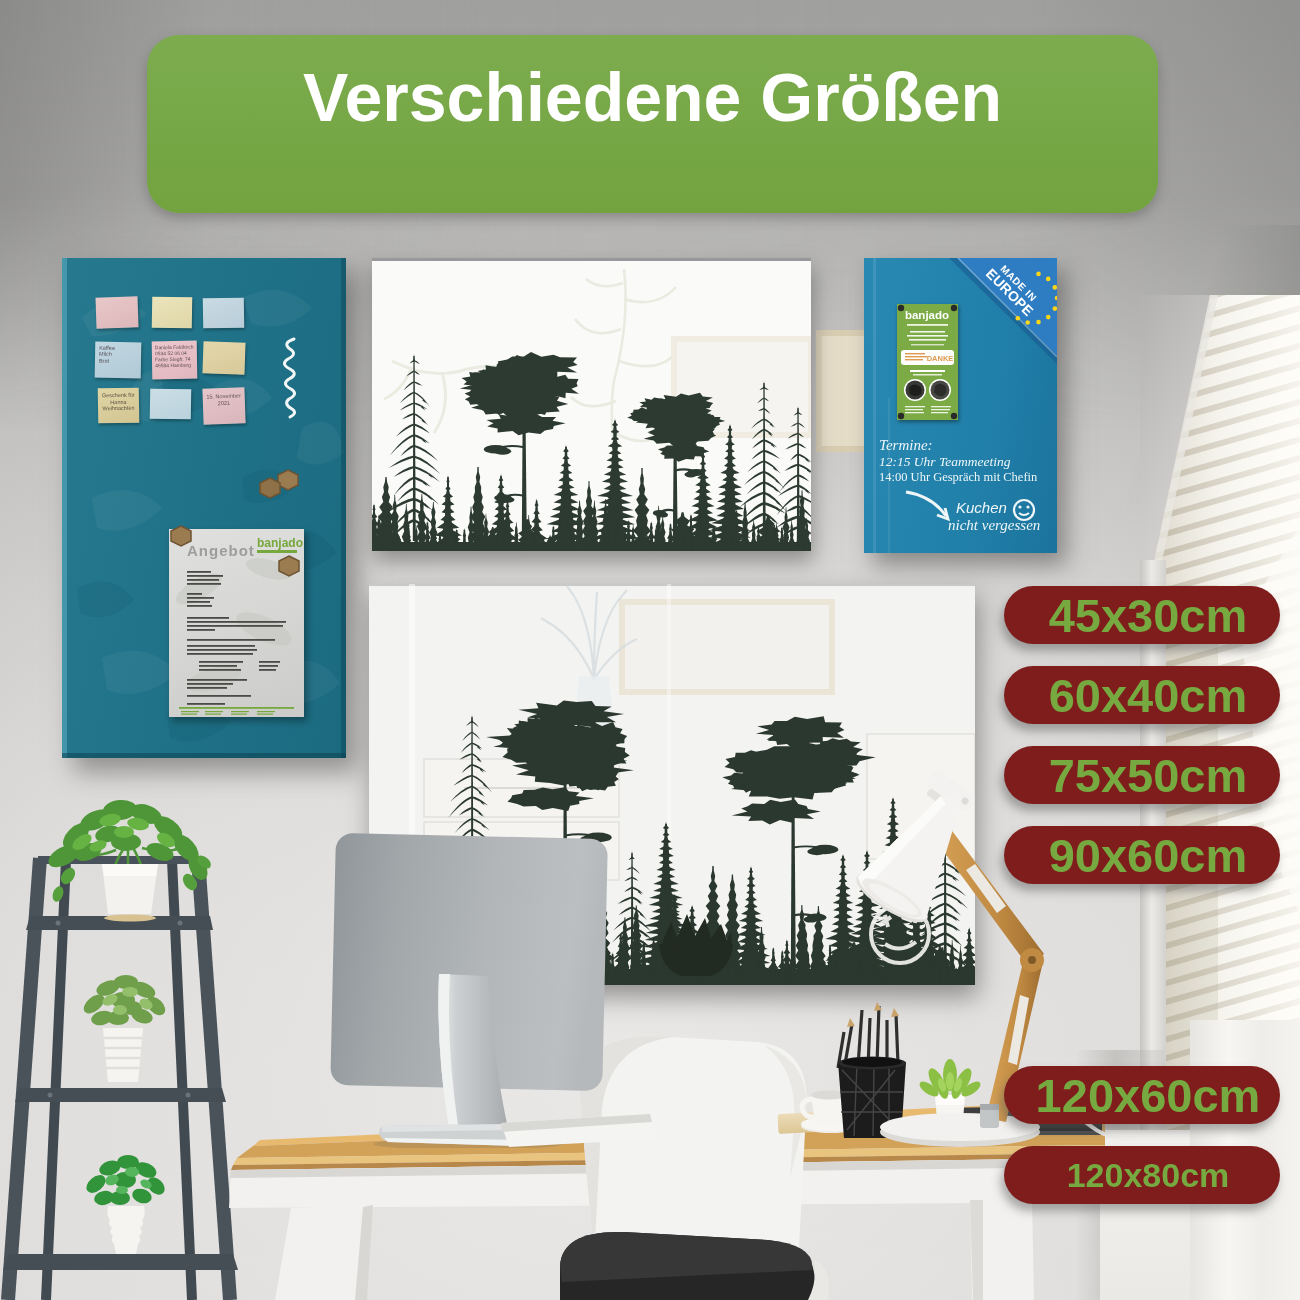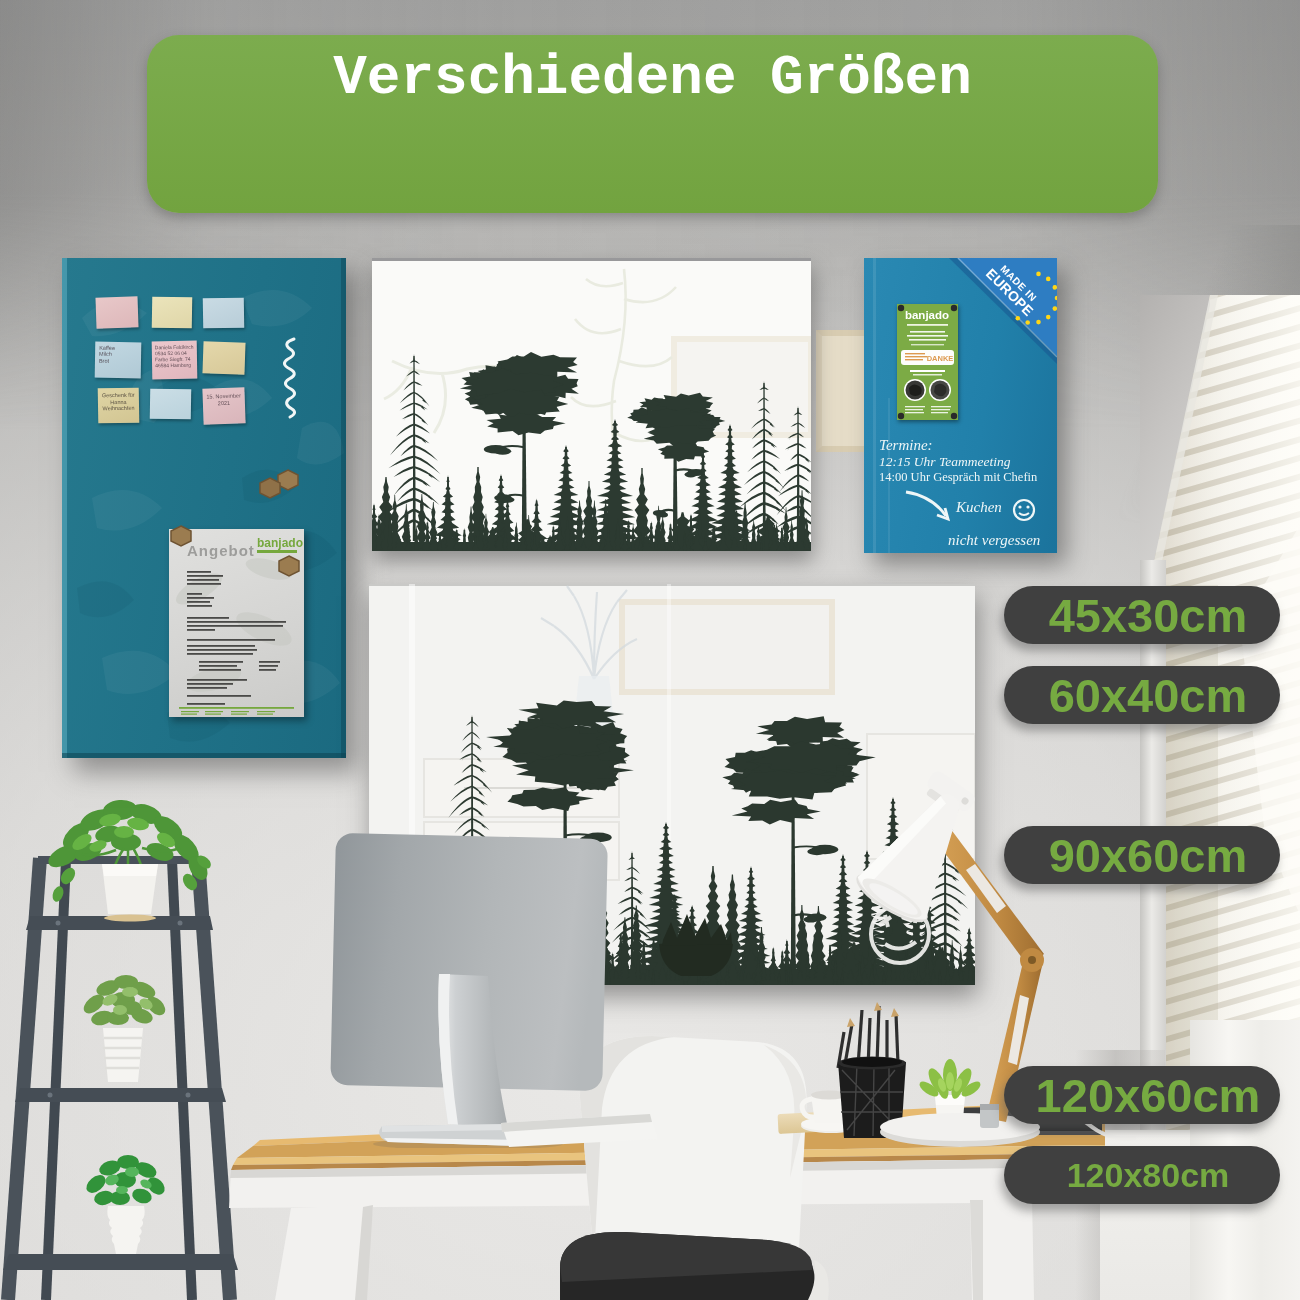"Verschiedene Größen" div.abs { font-family: Liberation Mono, monospace -> none; font-size: 56px -> 68px; top: 46px -> 58px }
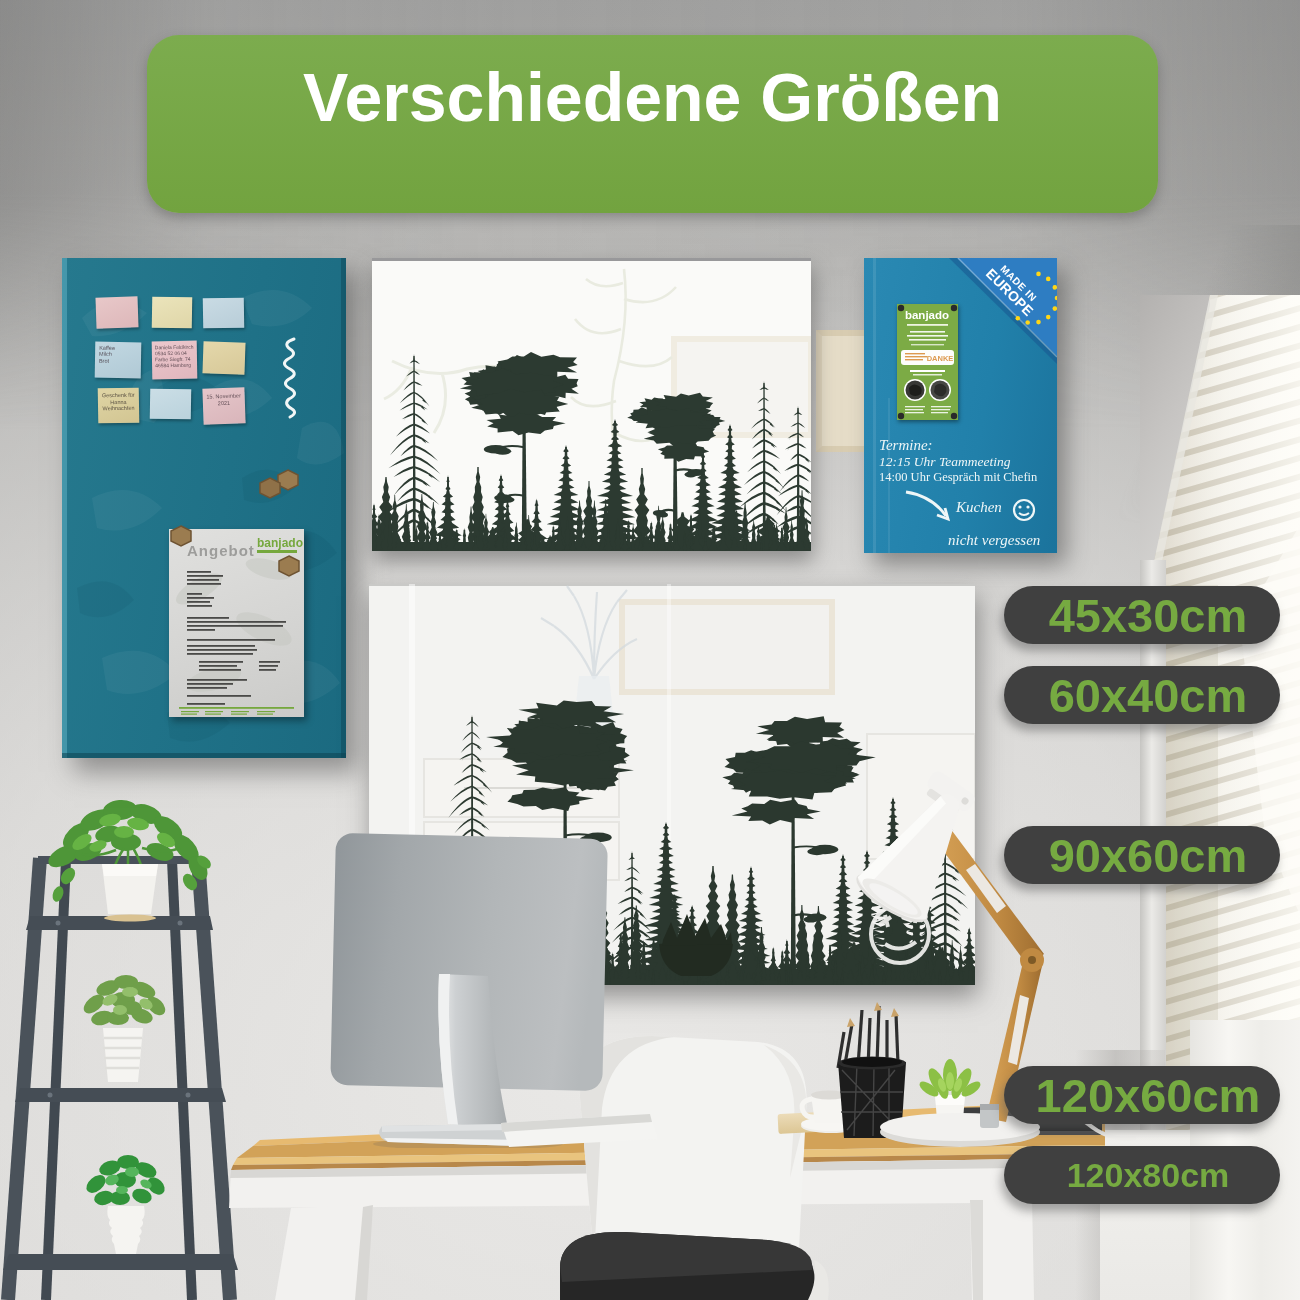"Kuchen" div.abs { font-family: Liberation Serif, serif -> Liberation Sans, sans-serif }
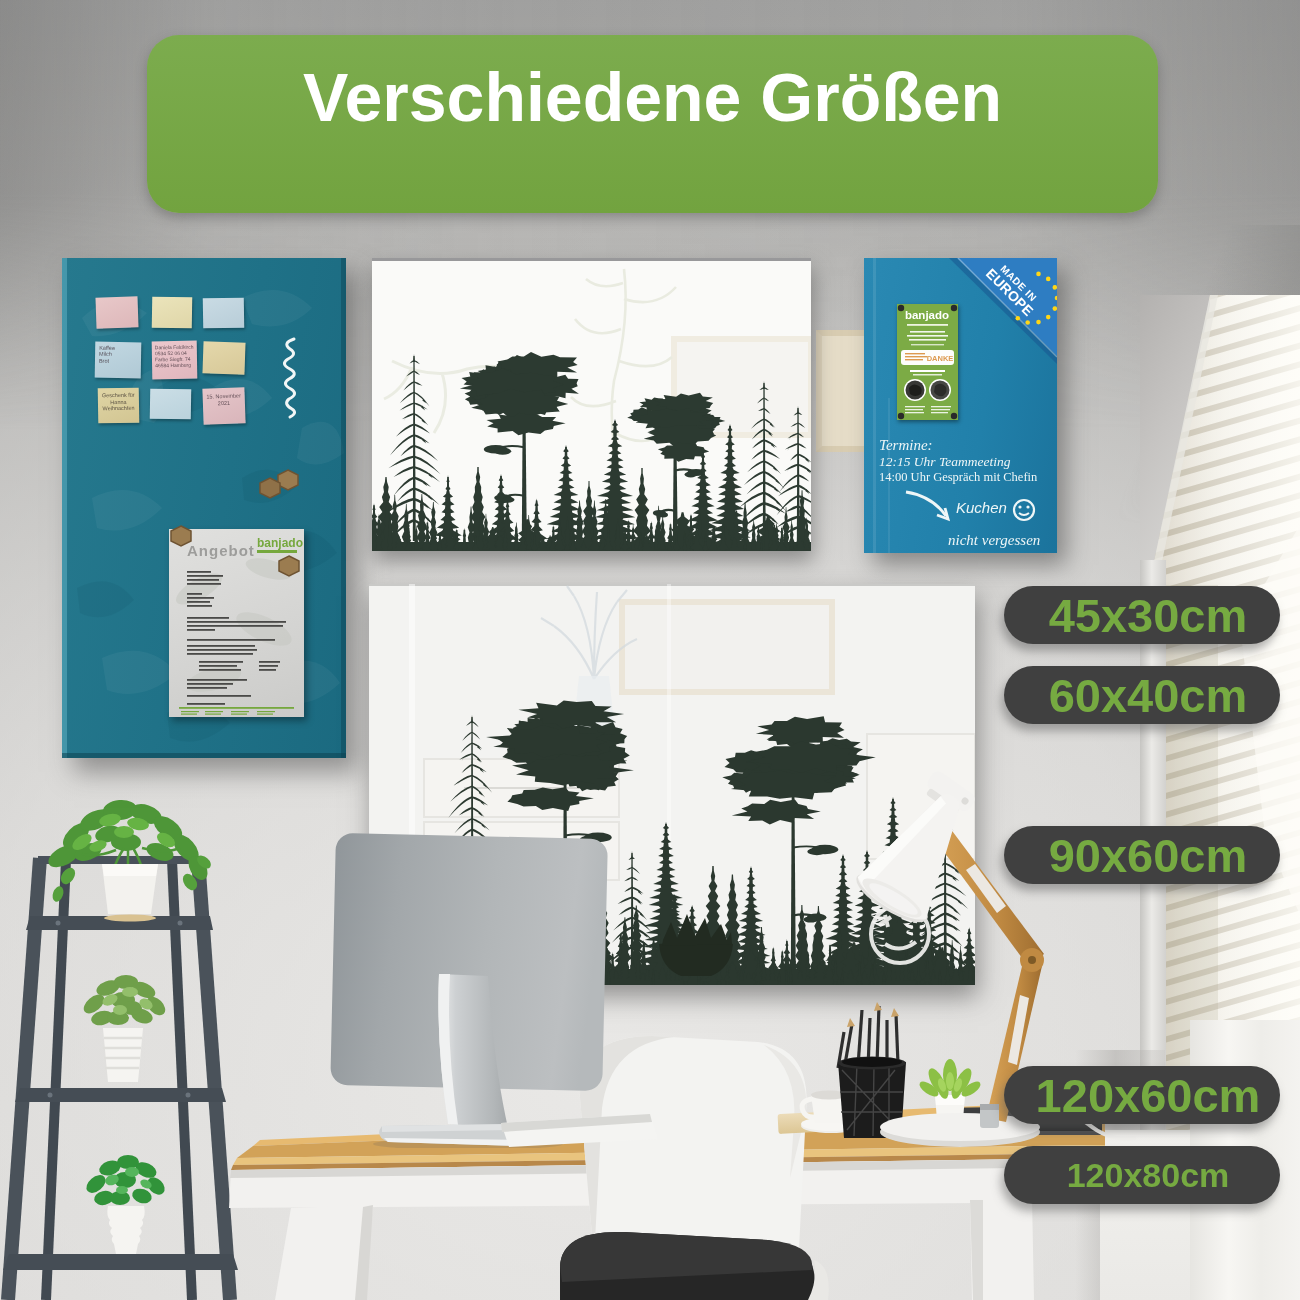"nicht vergessen" div.abs { margin-top: 15px -> none }
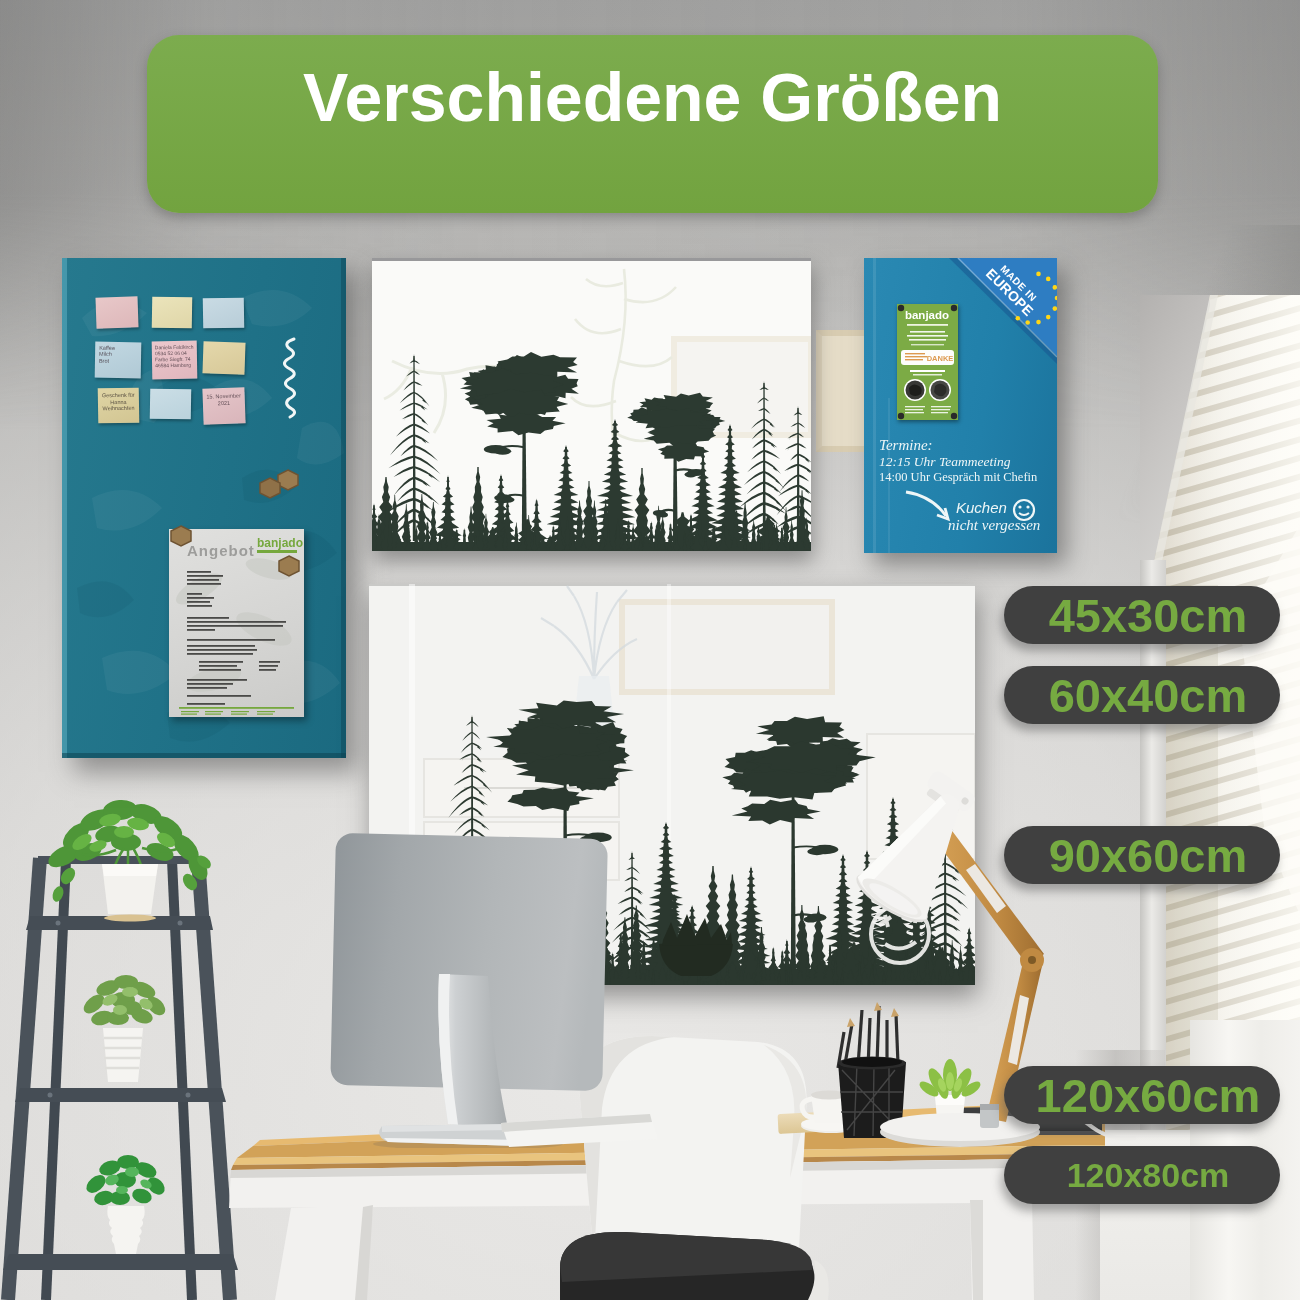"45x30cm" .pill { background: #404040 -> #7f1d1d }
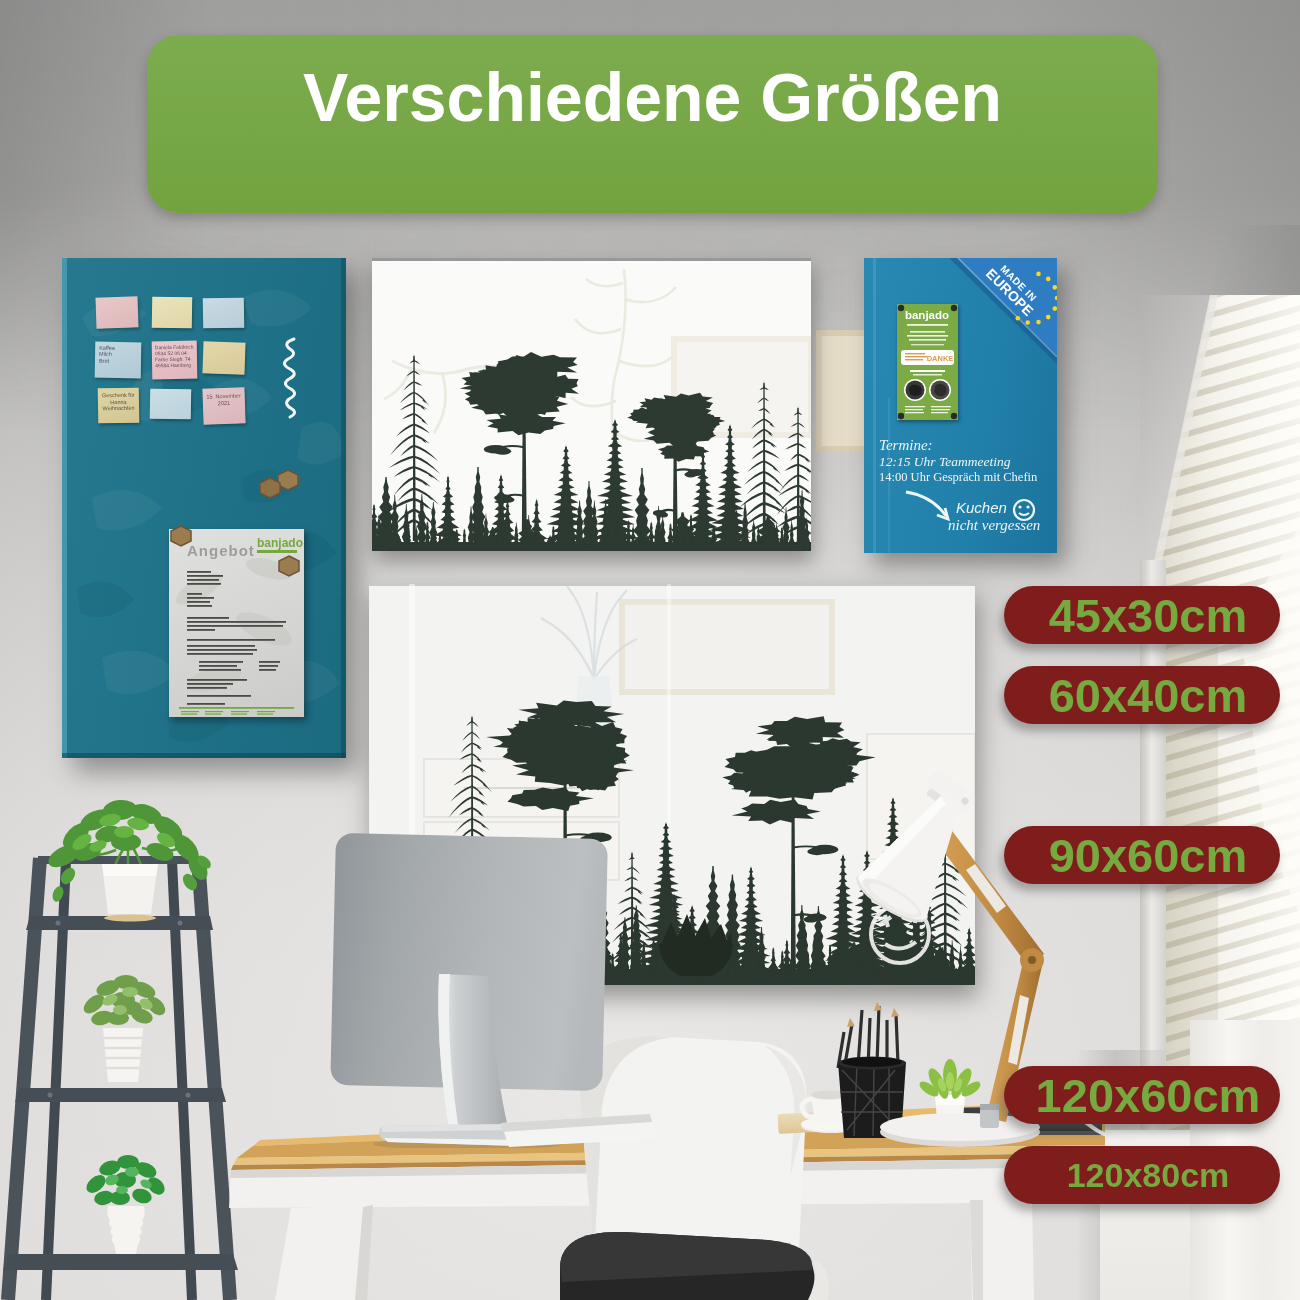"75x50cm" div.pill { html: none -> <div>75x50cm</div> }
